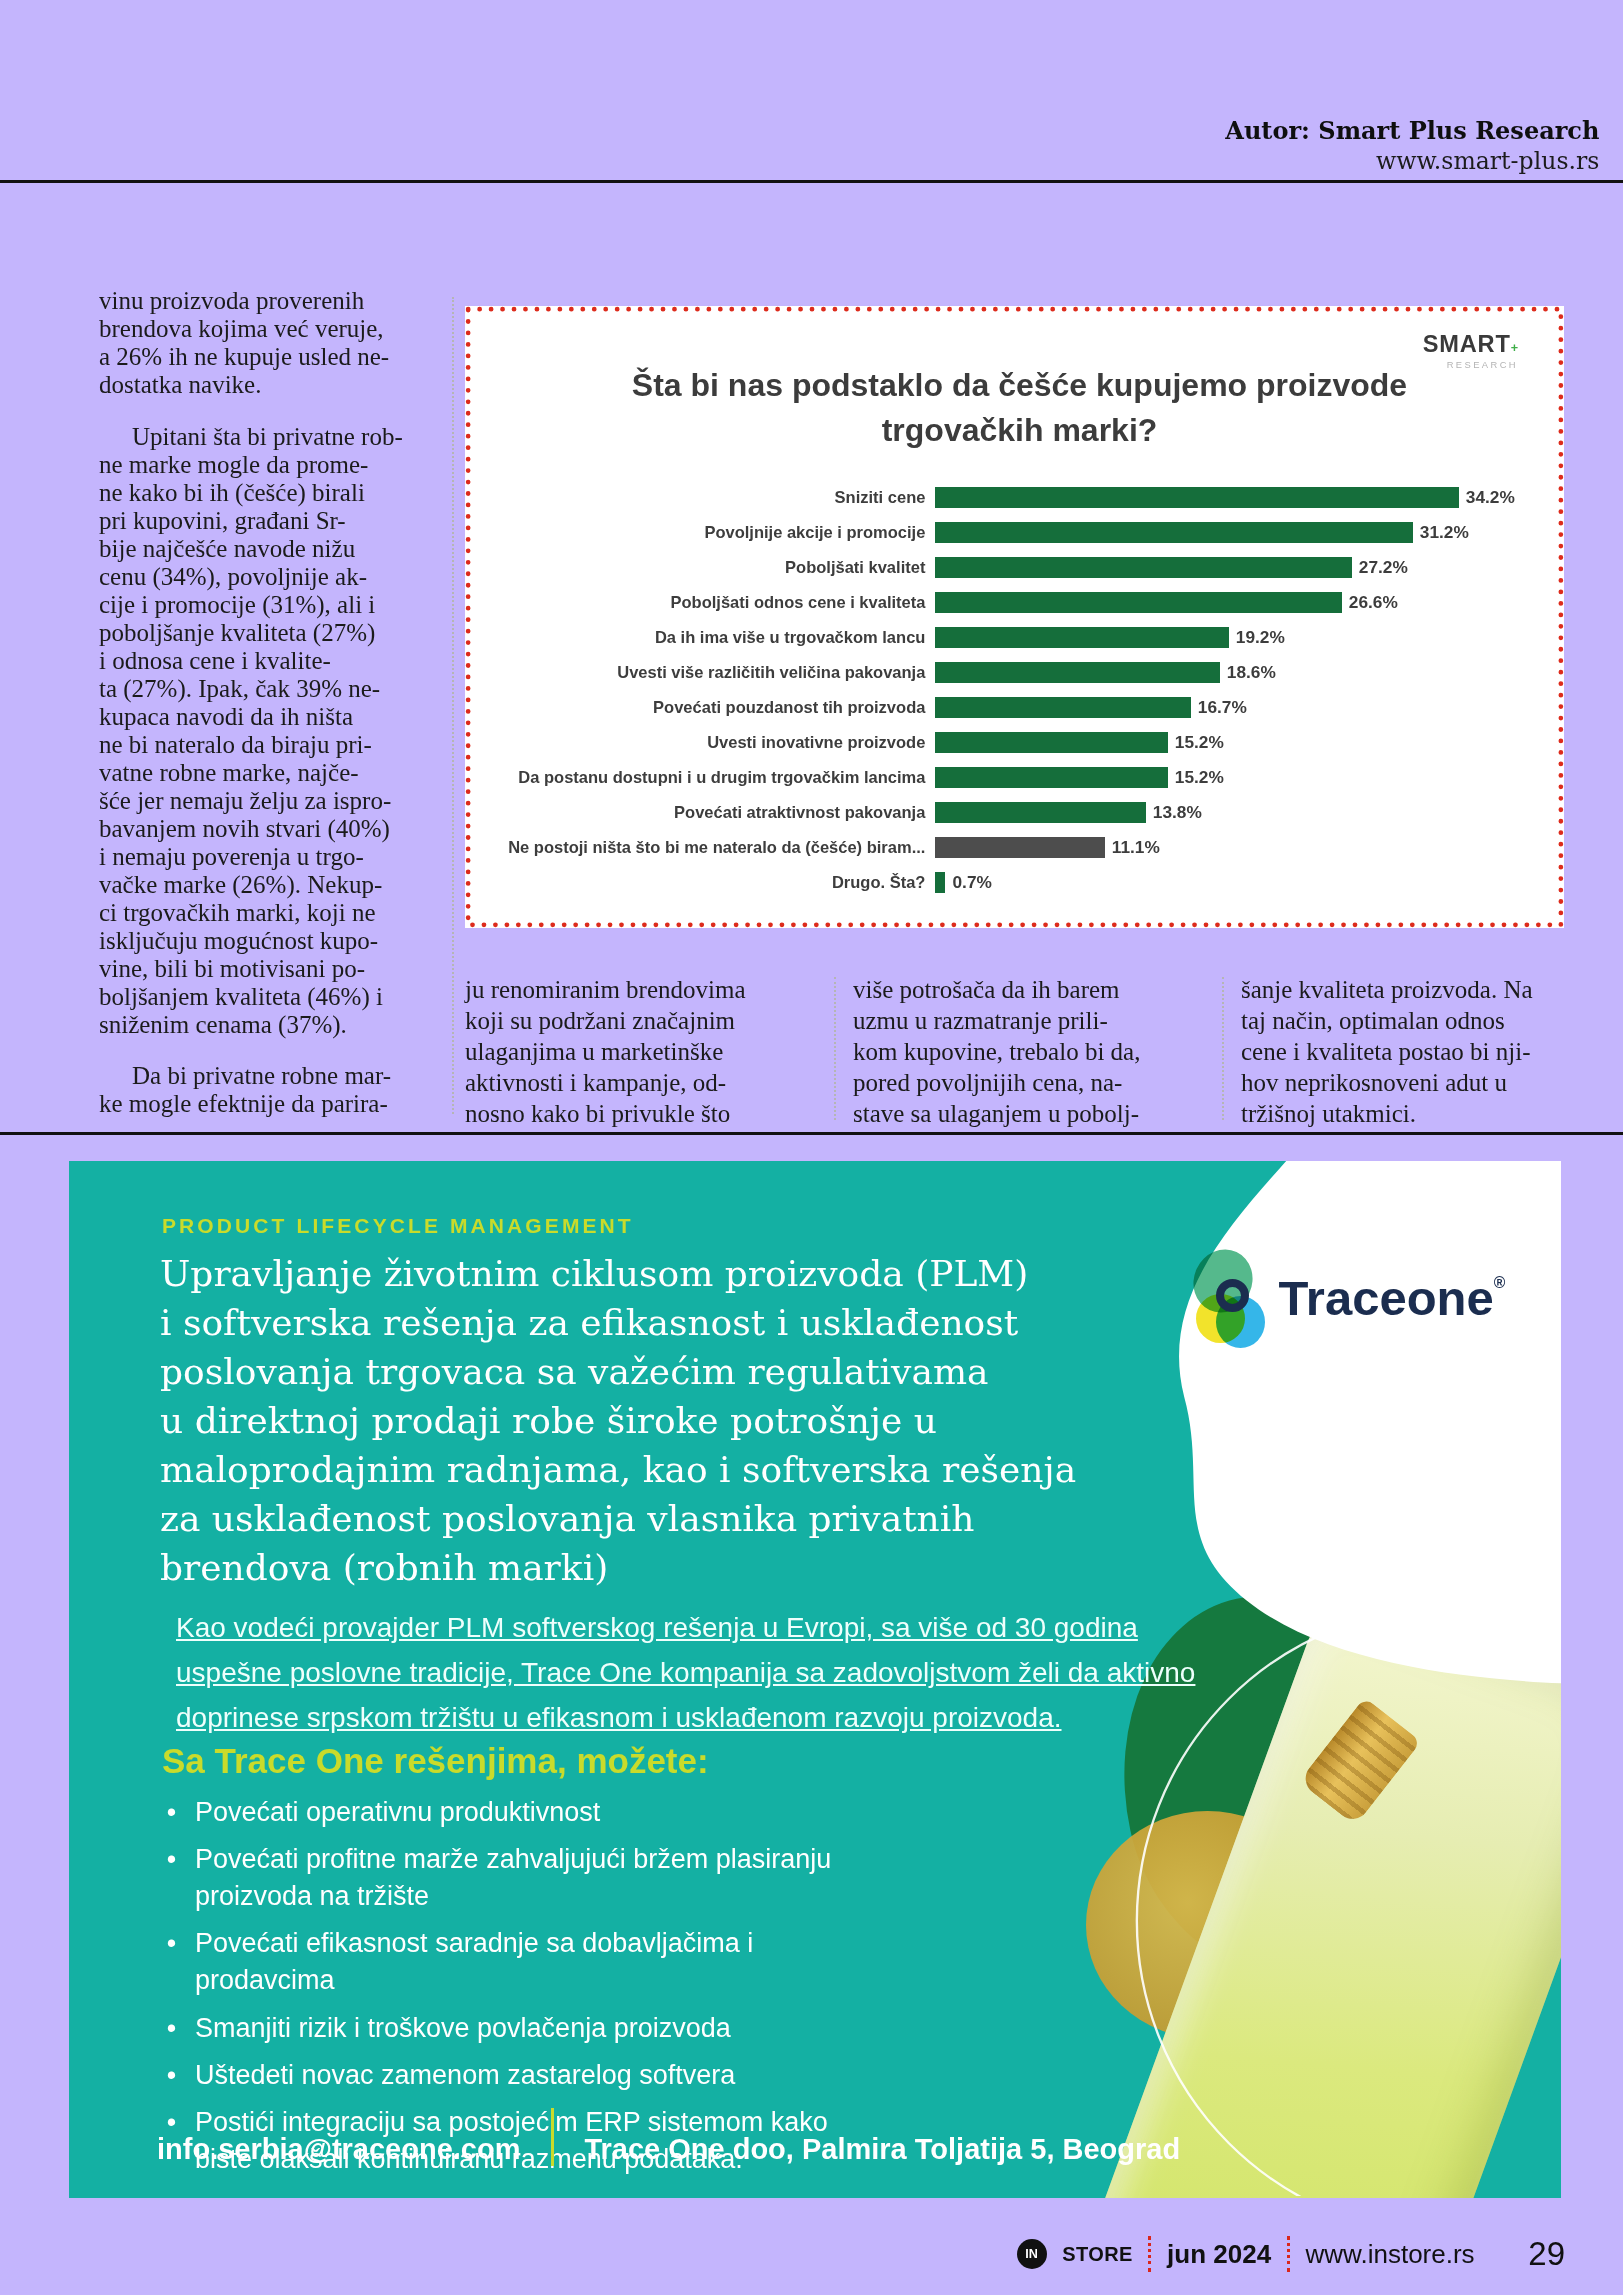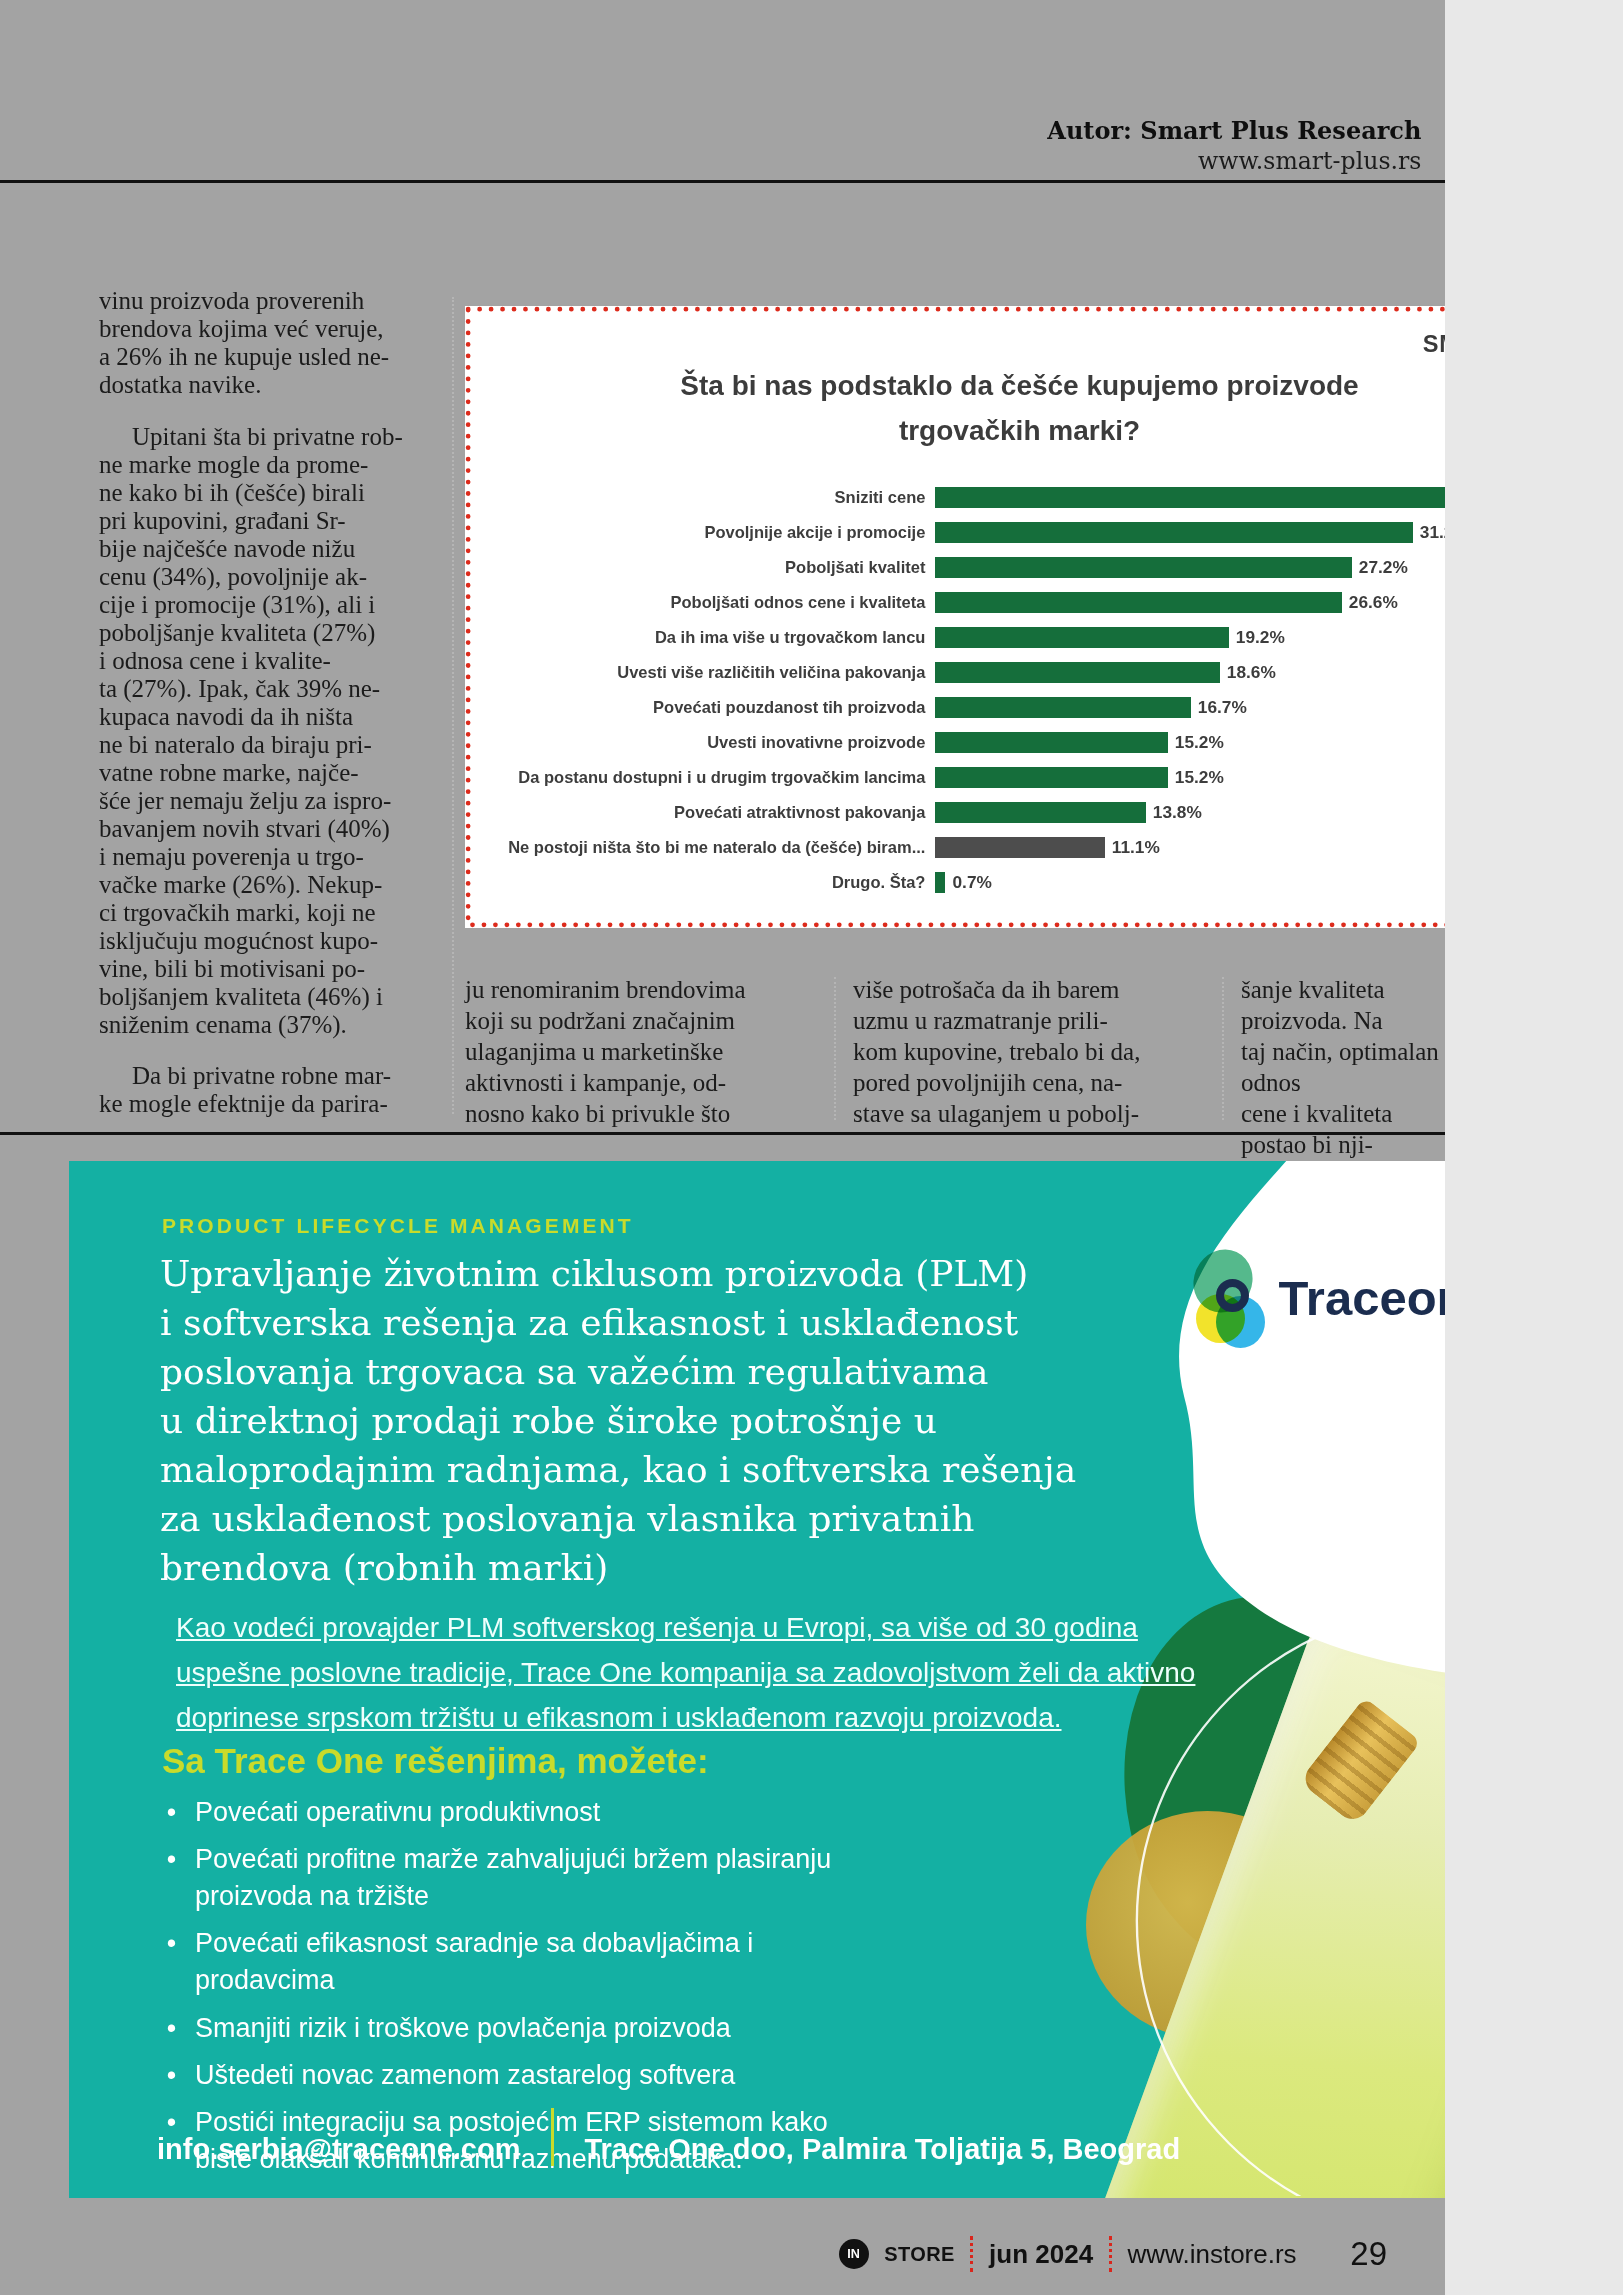"Autor: Smart Plus Research" .page { background: #a3a3a3 -> #c4b5fd; width: 1445px -> 1623px }
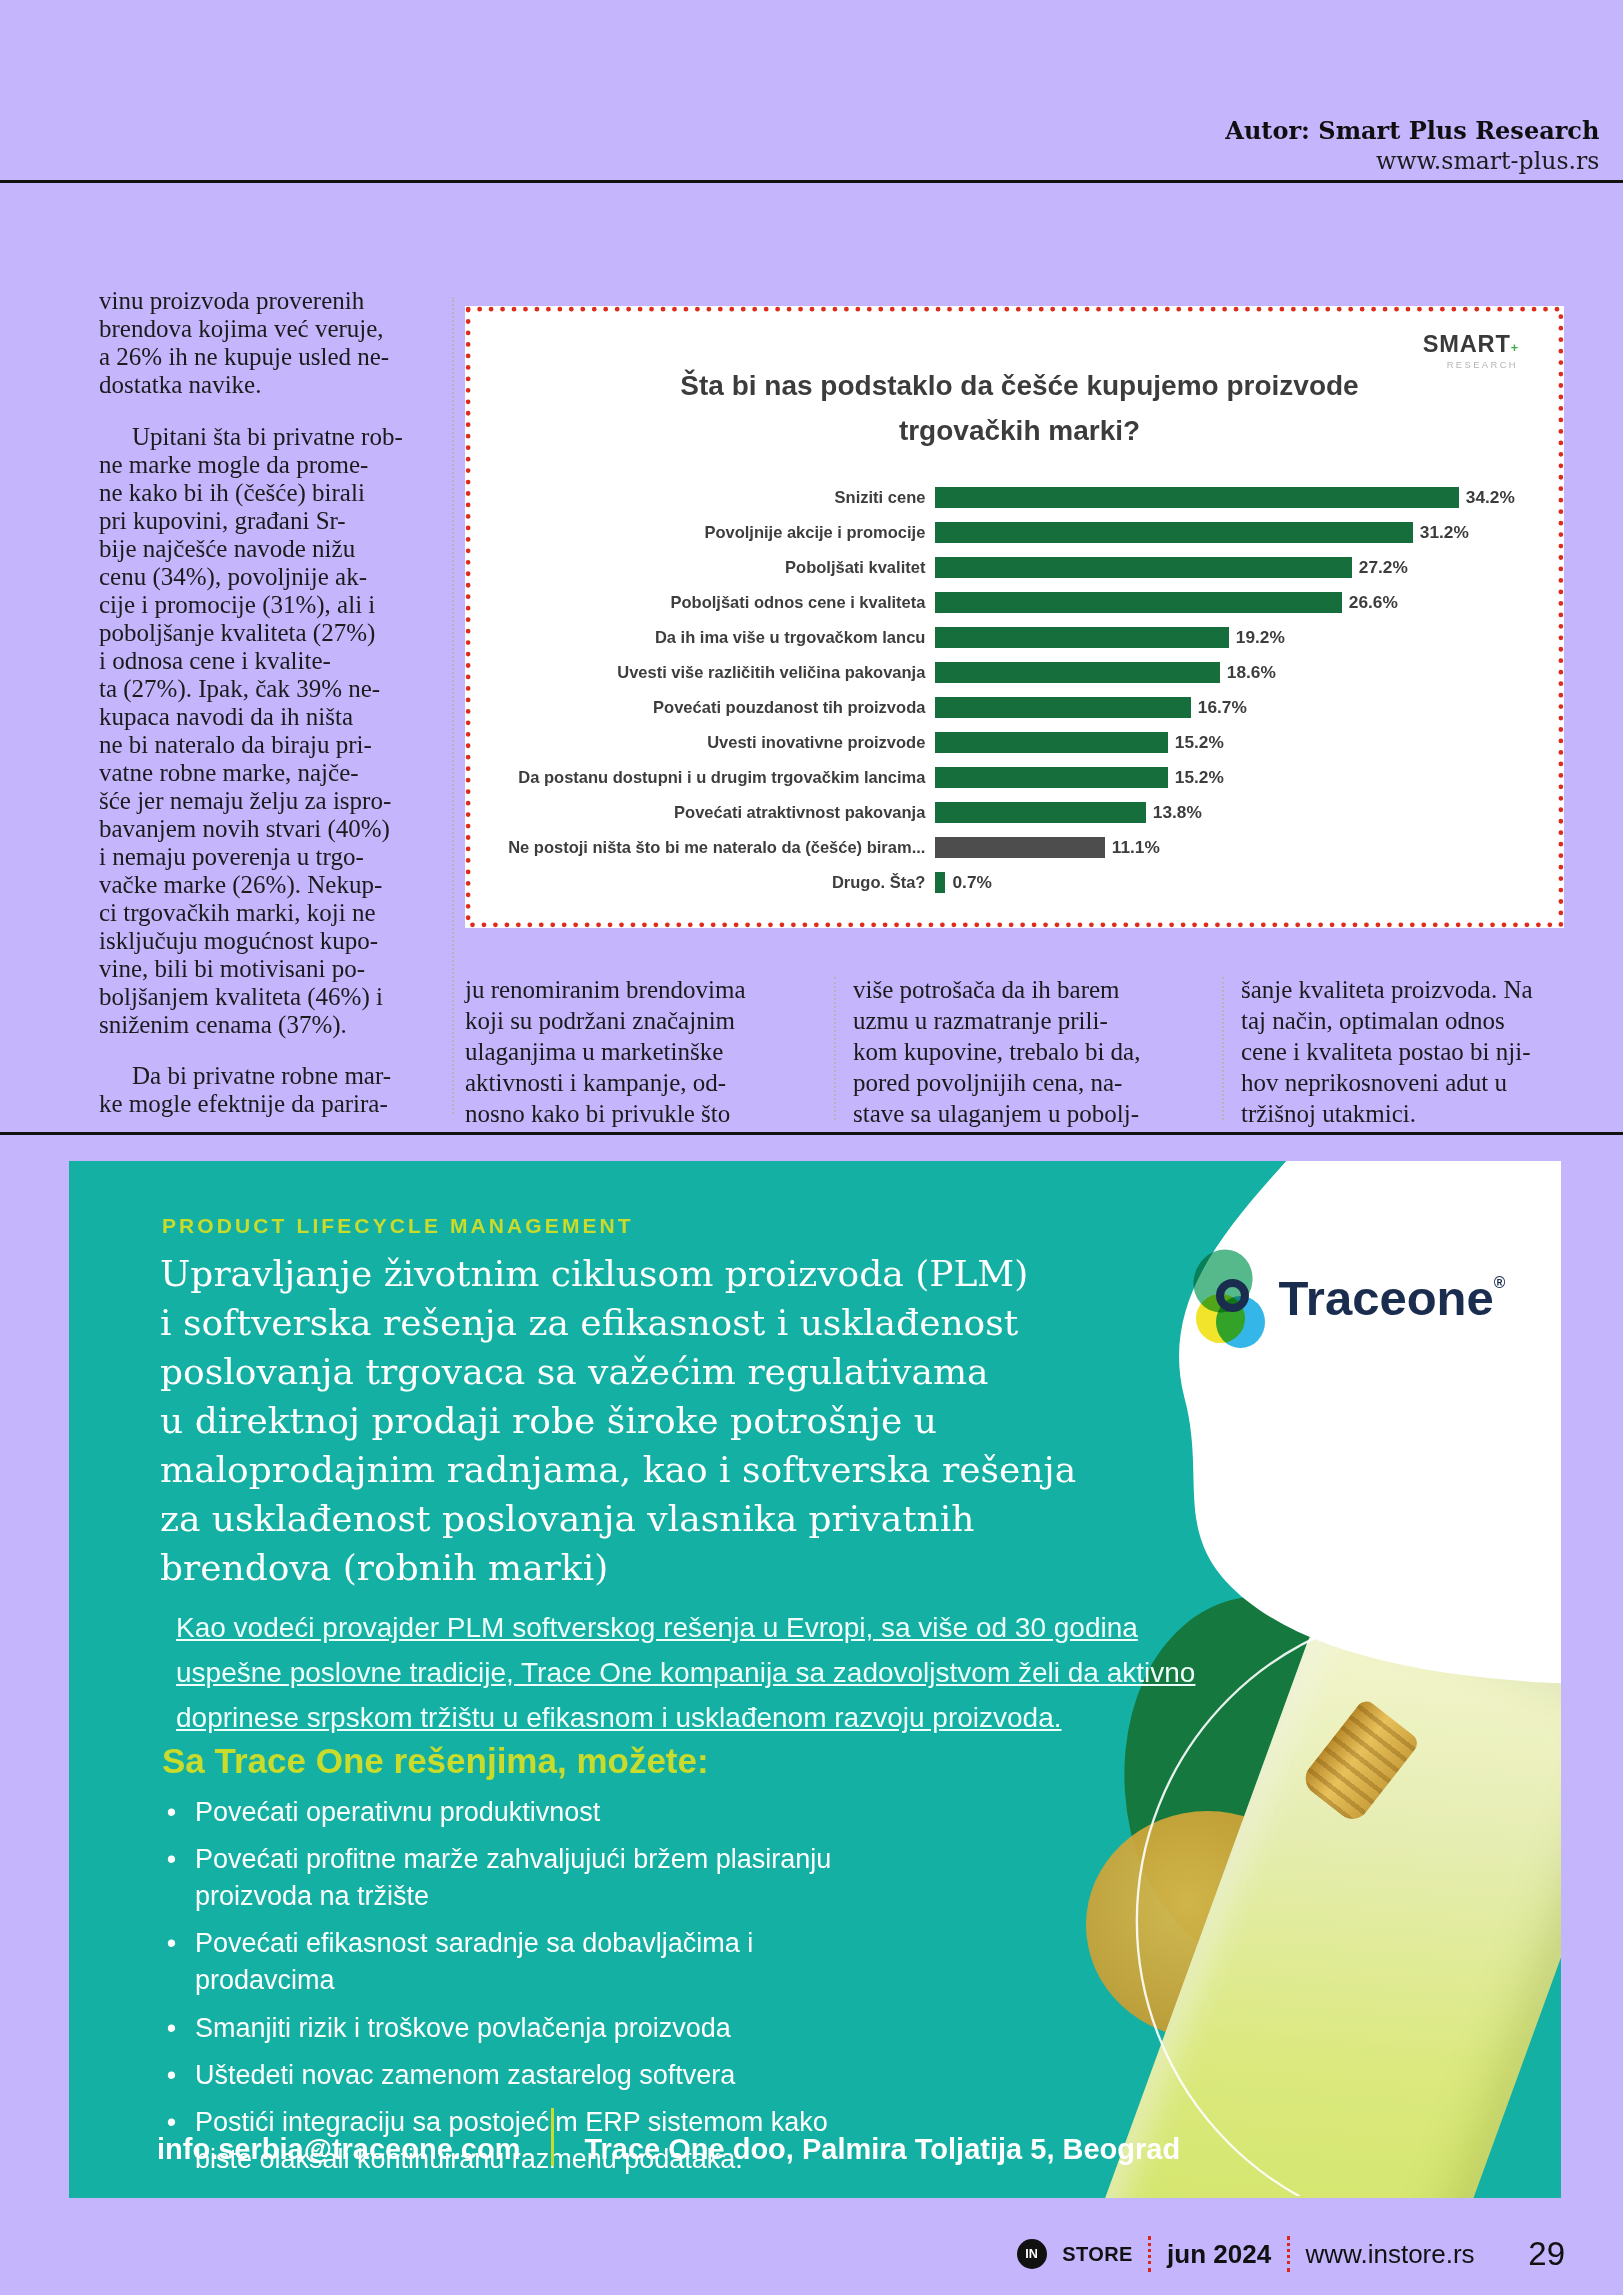"Šta bi nas podstaklo da" .chart-title { font-size: 28px -> 32px }
